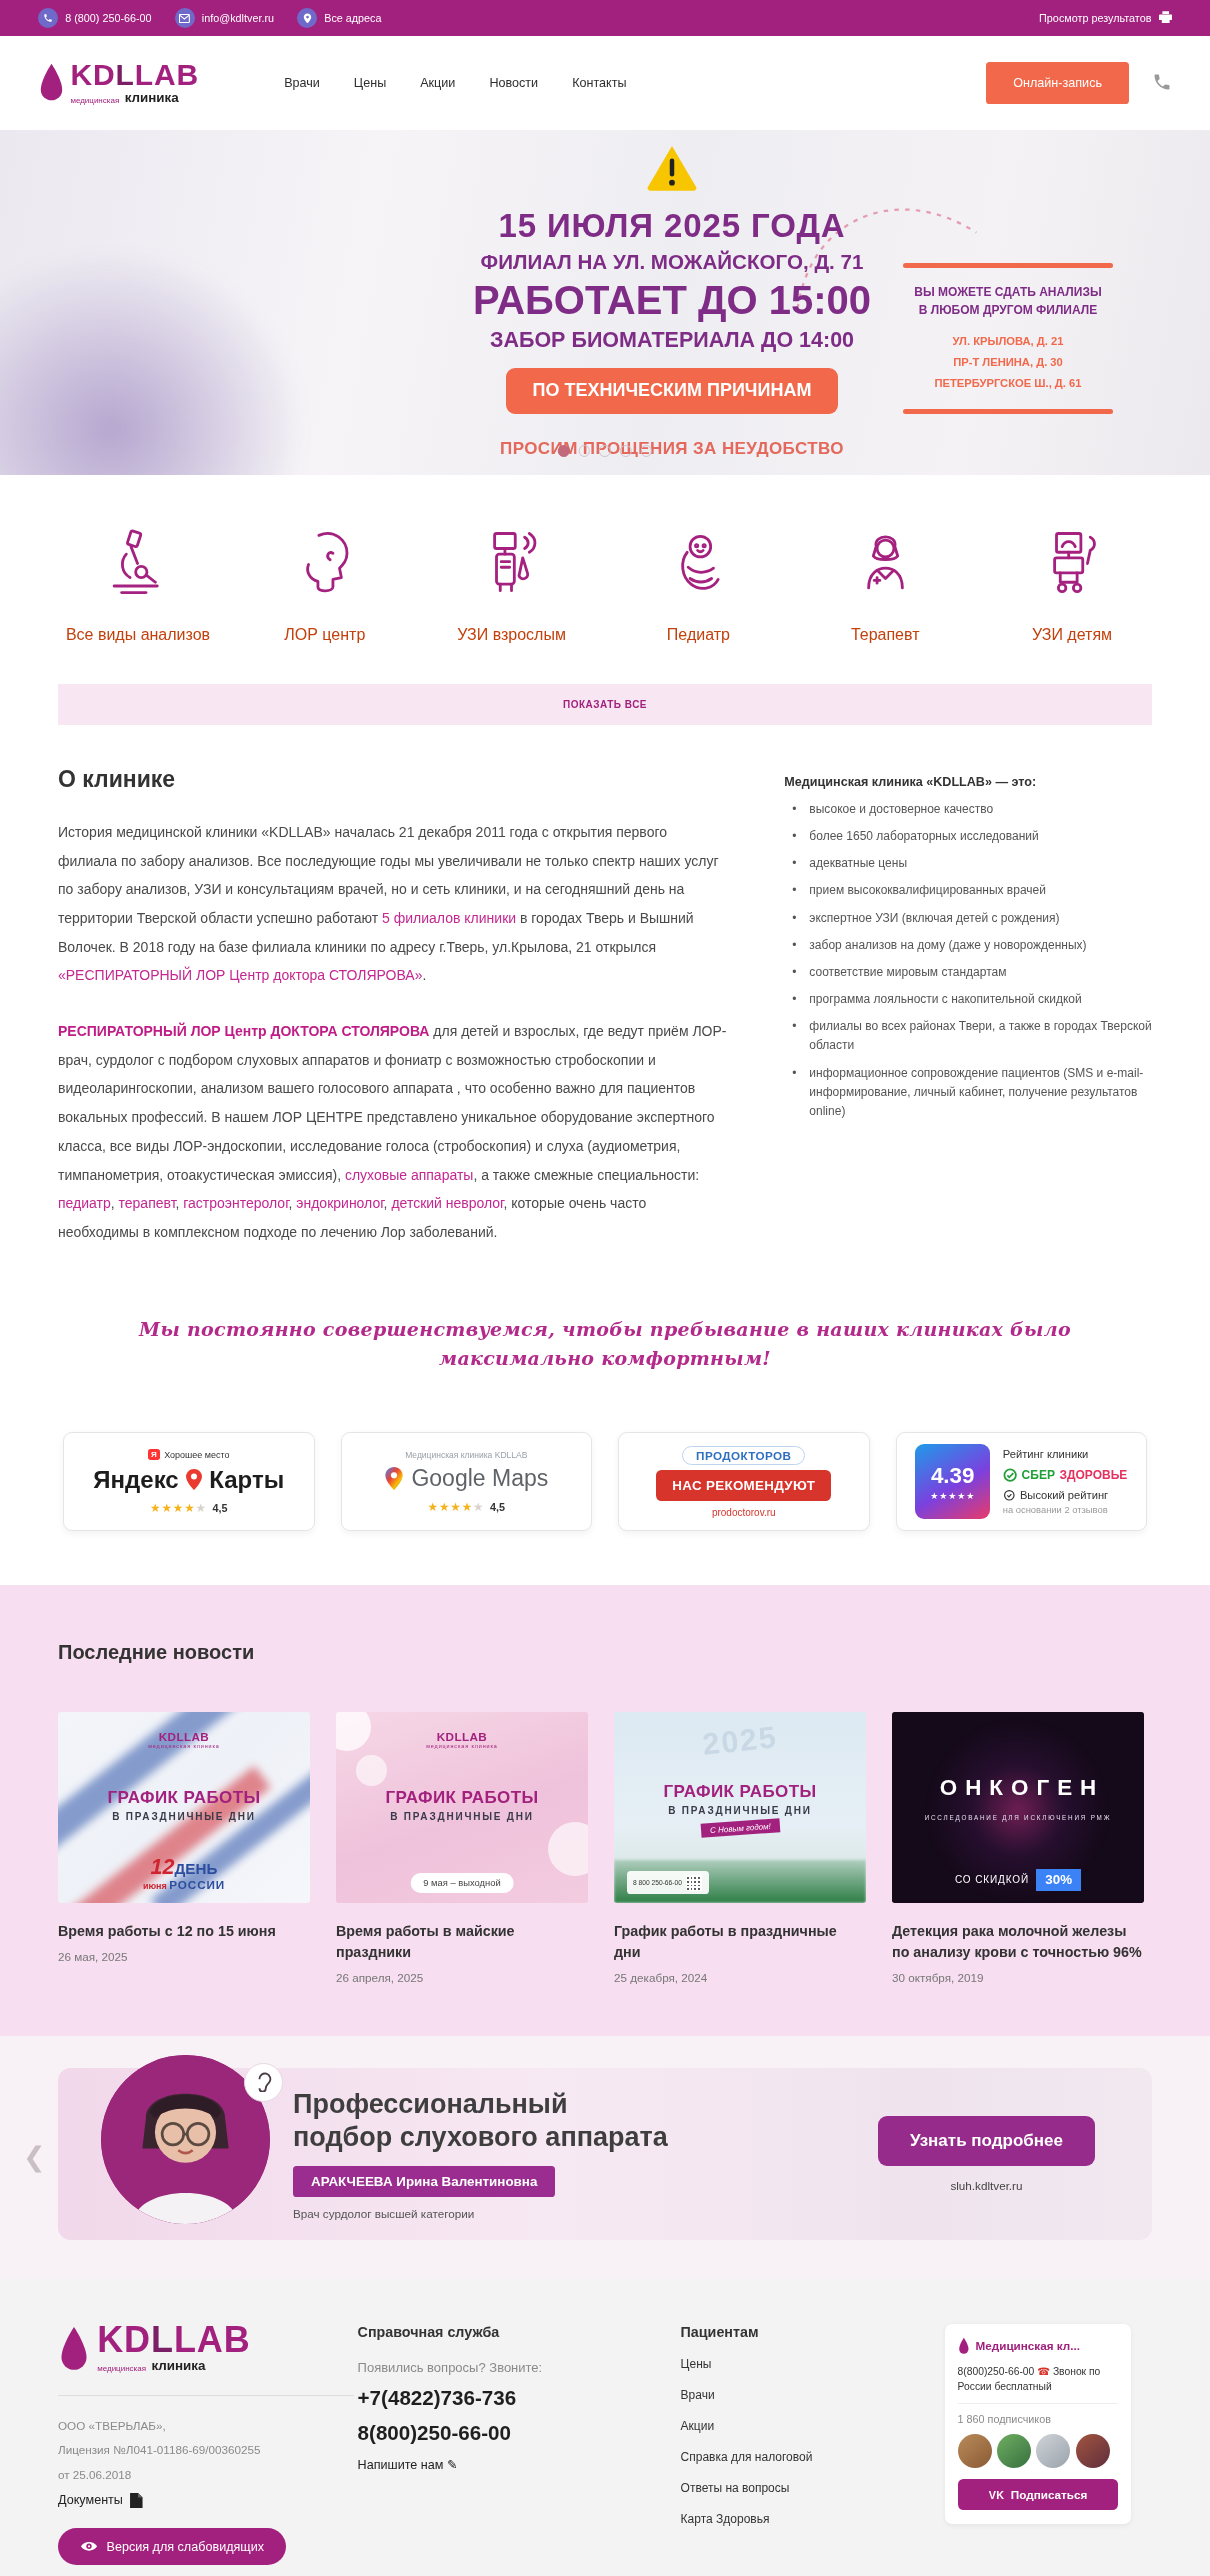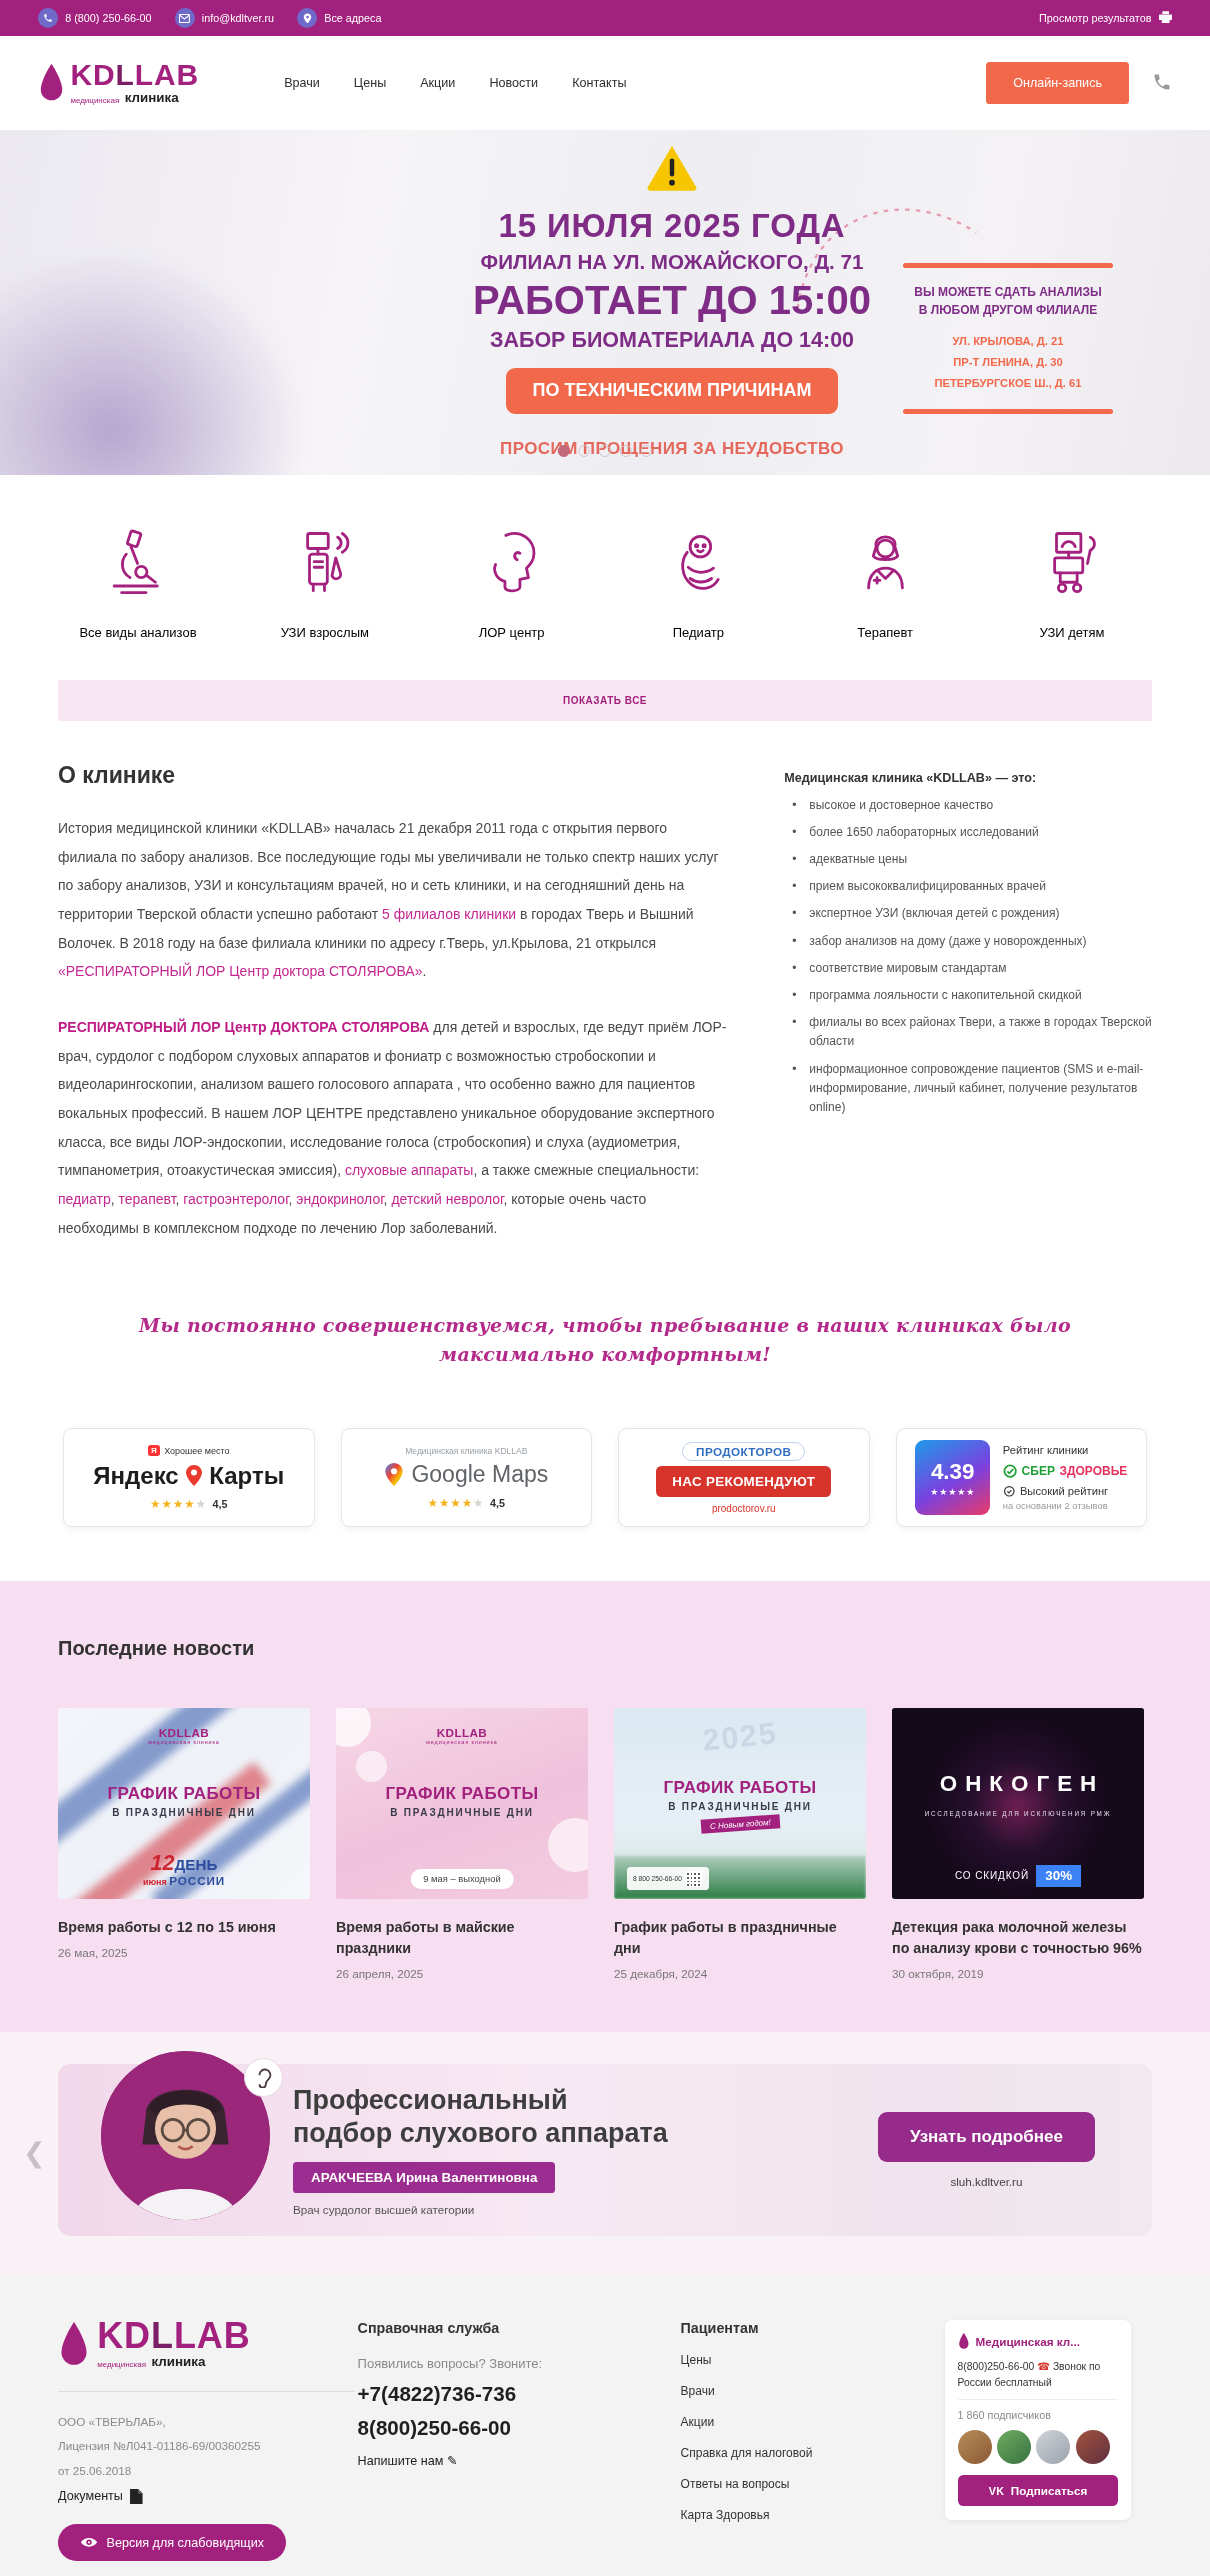"Все виды анализов" .srv { color: #000000 -> #c2410c; font-size: 13px -> 16px }
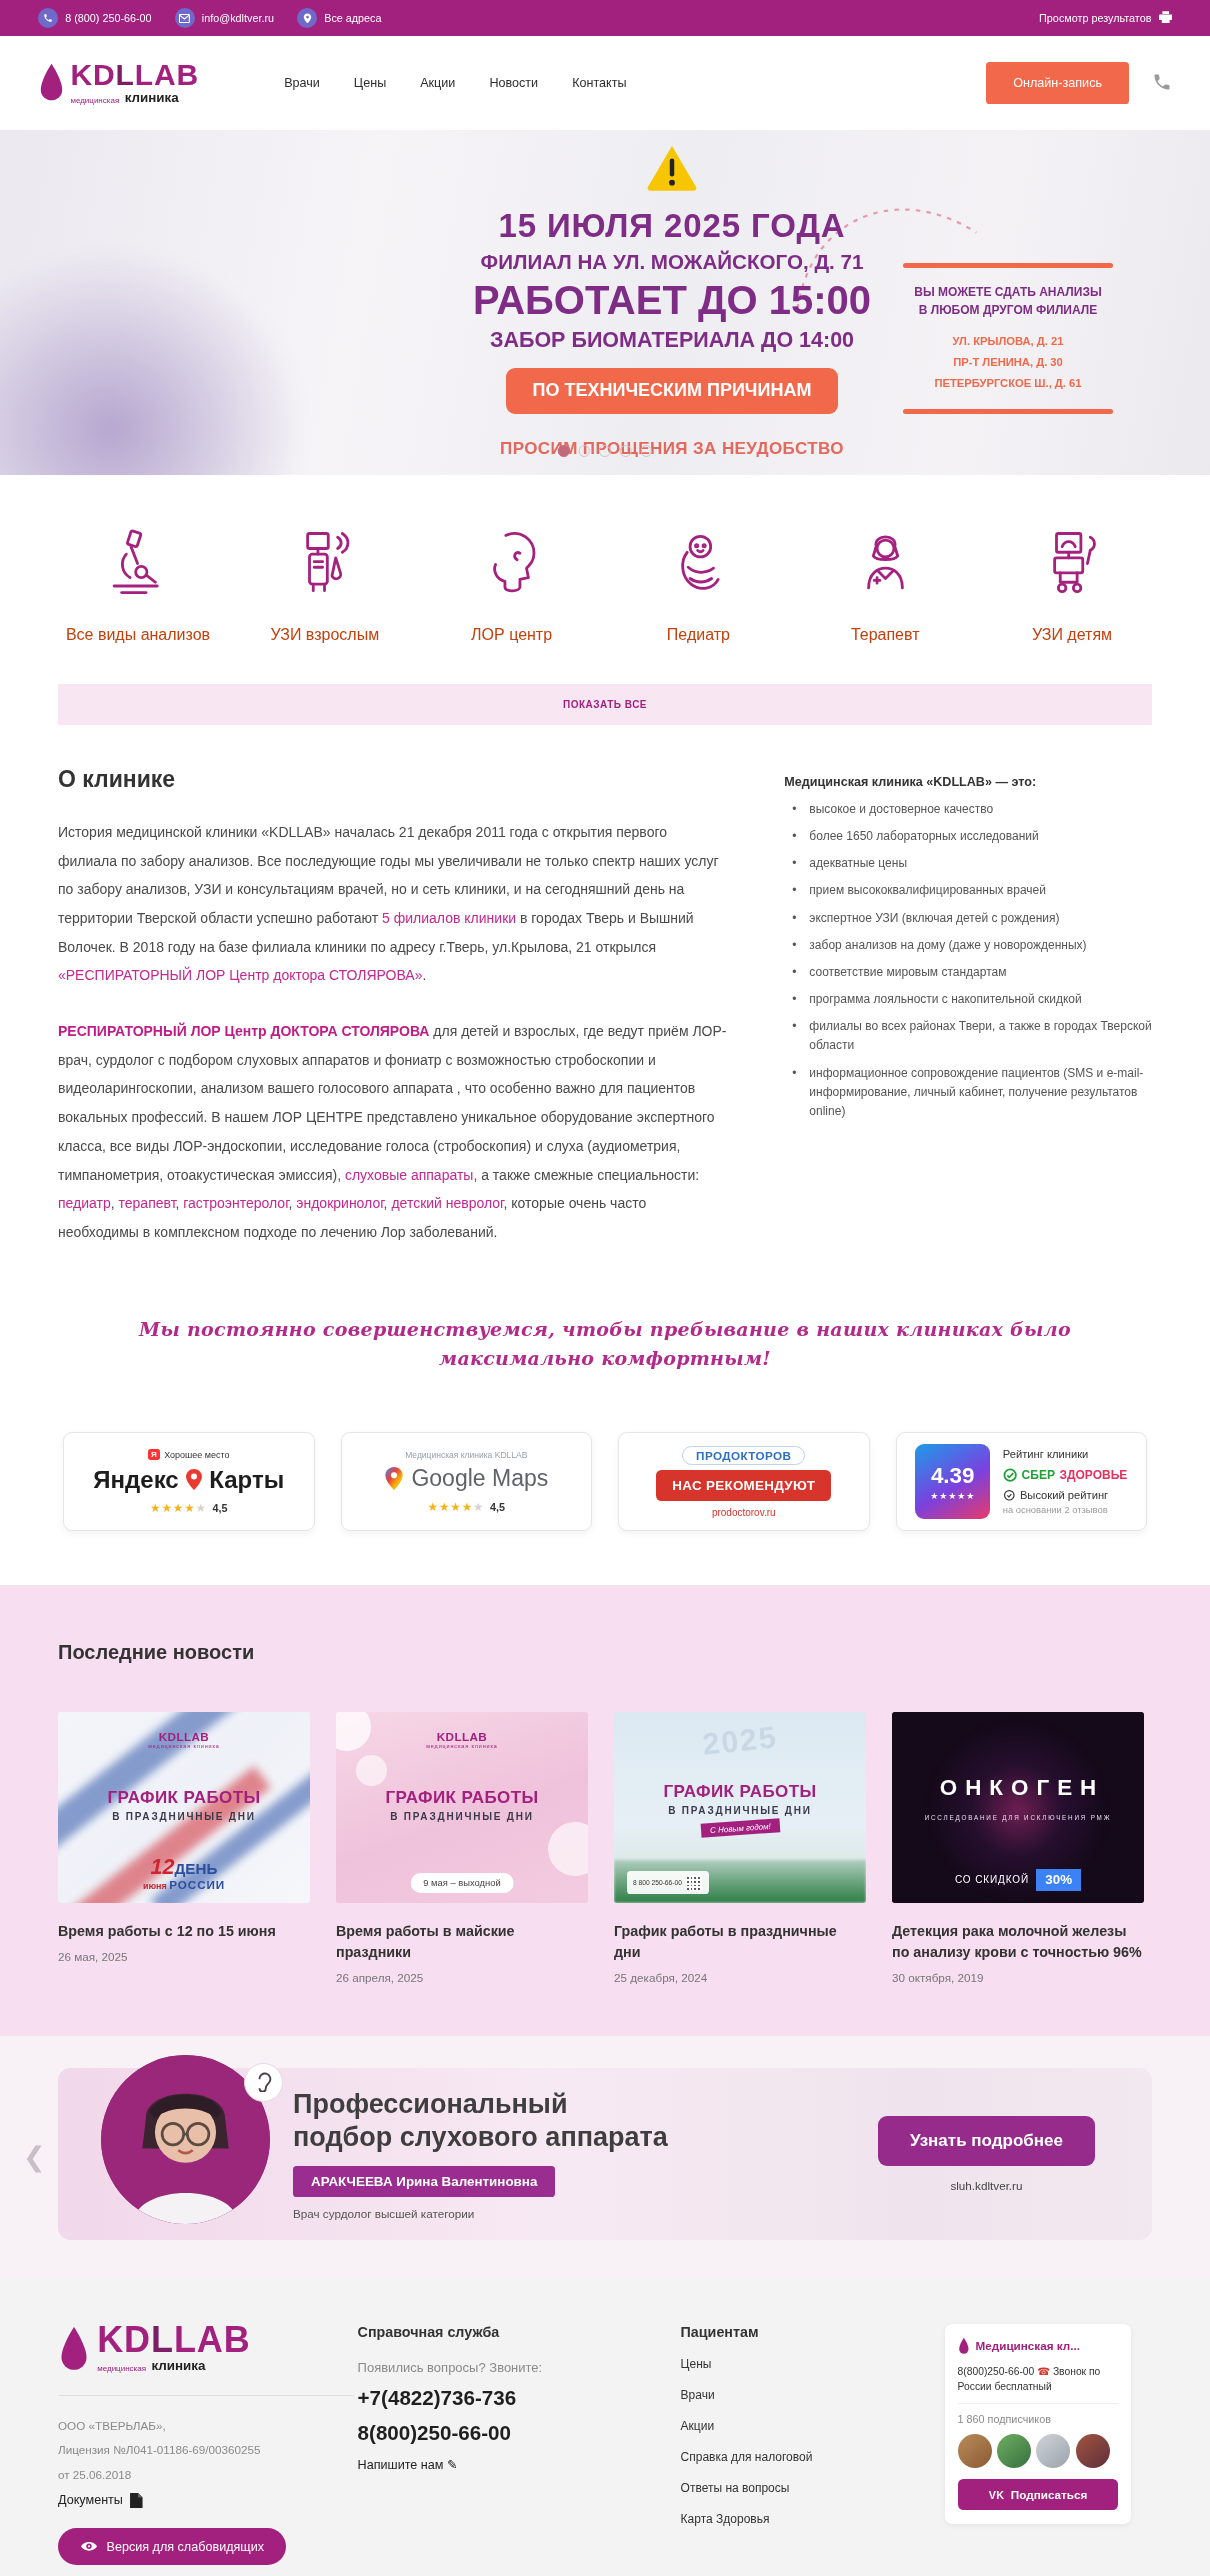"УЗИ взрослым" div.srv { order: before "ЛОР центр" -> after "ЛОР центр" }
